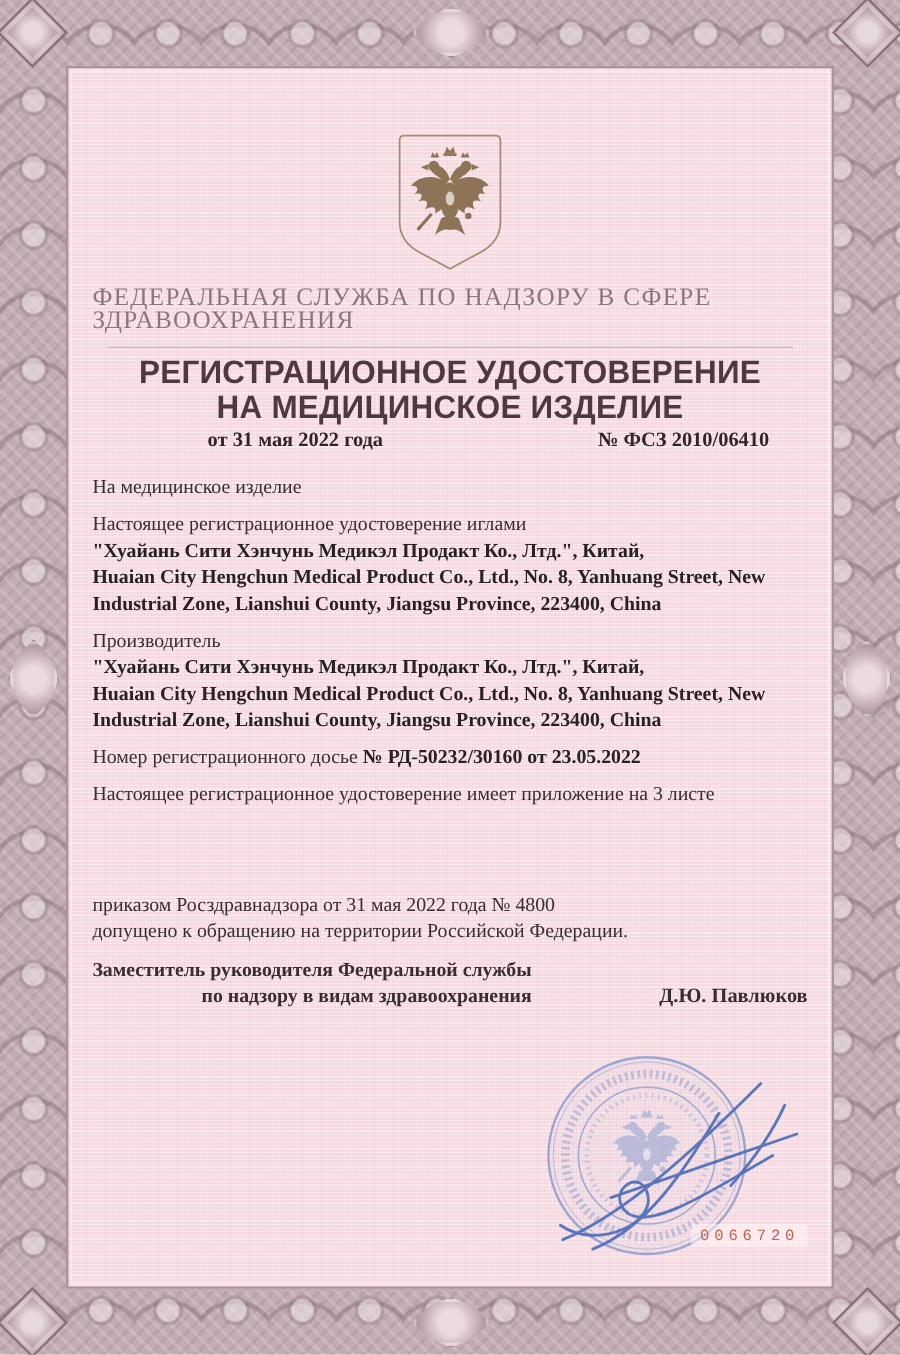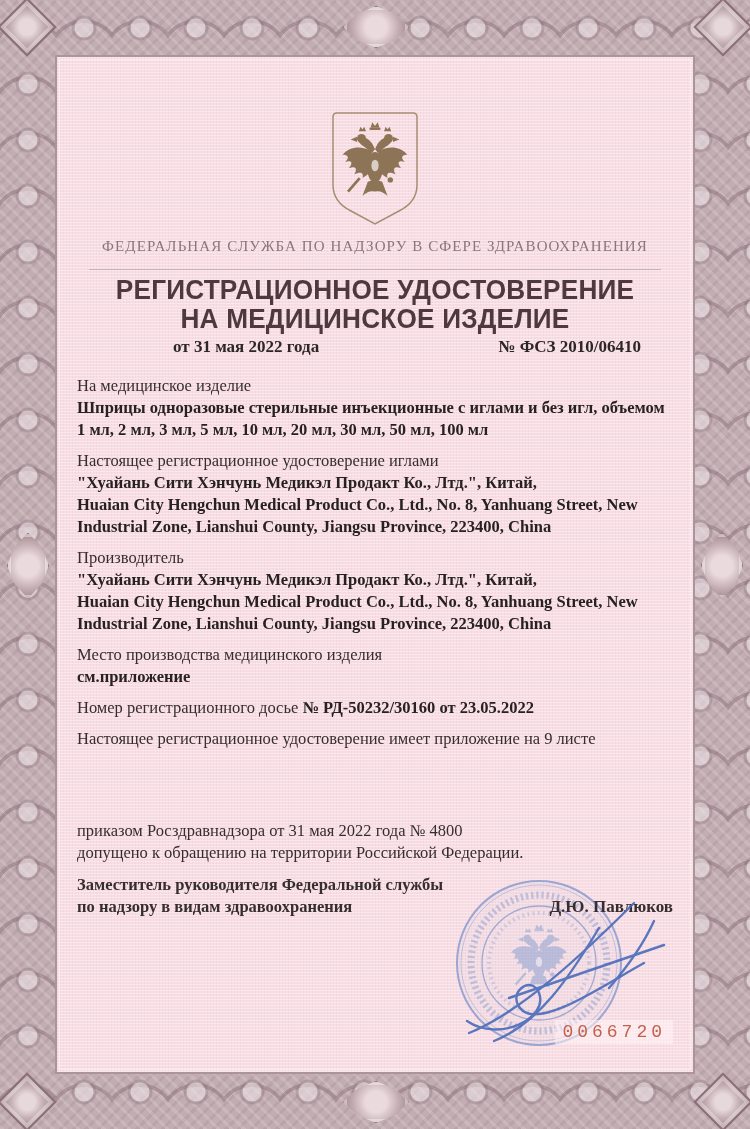"ФЕДЕРАЛЬНАЯ СЛУЖБА ПО НАДЗОРУ В" .agency { font-size: 15px -> 21px; text-align: center -> none }
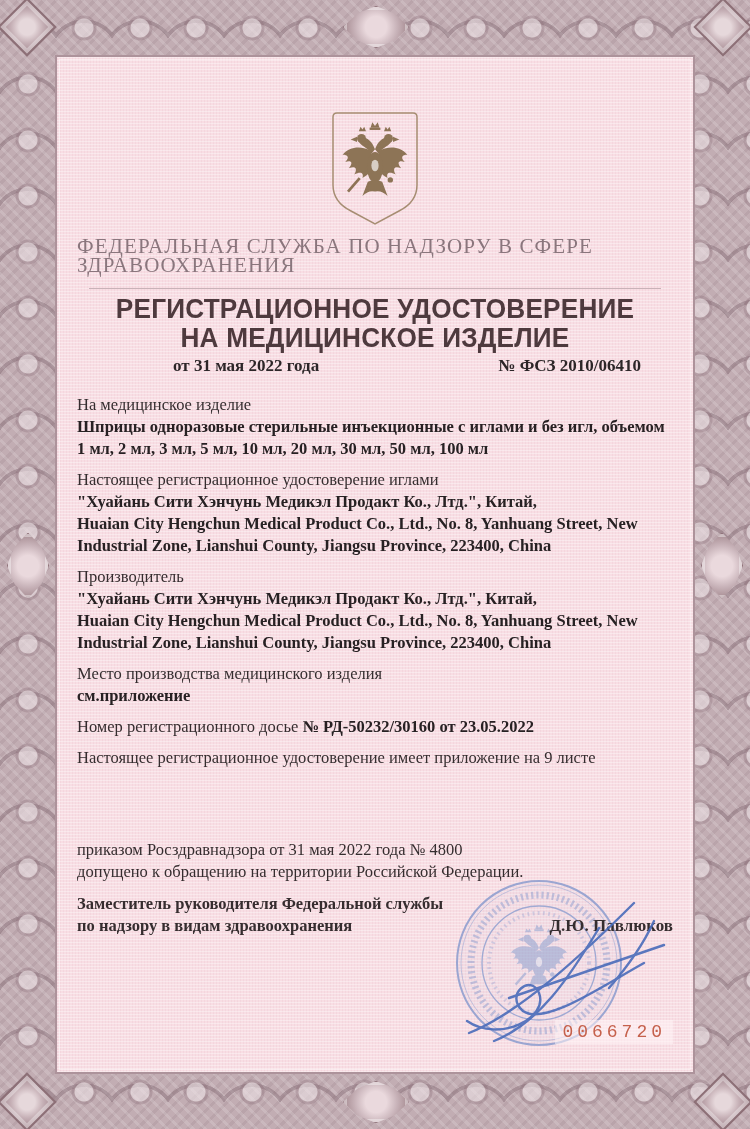"Шприцы одноразовые стерильные" b { html: <b>Шприцы одноразовые стерильные инъекционные с иглами и без игл, объемом 1 мл, 2 мл, 3 мл, 5 мл, 10 мл, 20 мл, 30 мл, 50 мл, 100 мл</b> -> none }
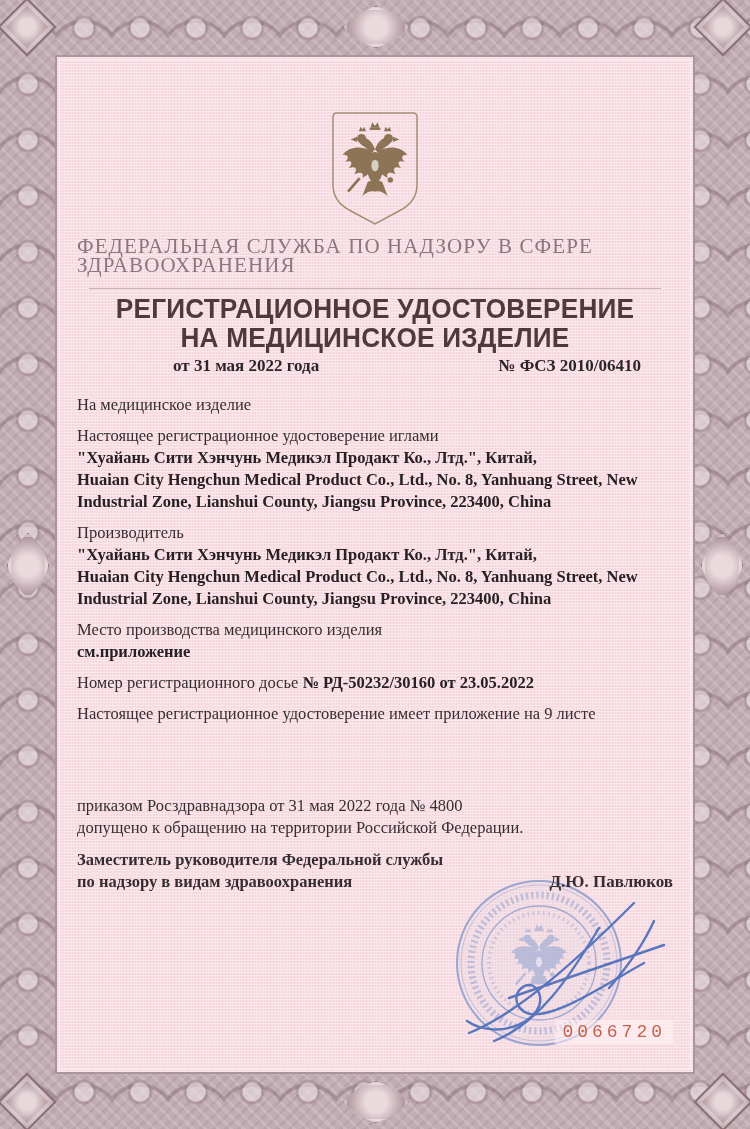"Место производства медицинского изделия" p { html: <p> <span>Место производства медицинского изделия</span><br> <b>см.приложение</b> </p> -> none }
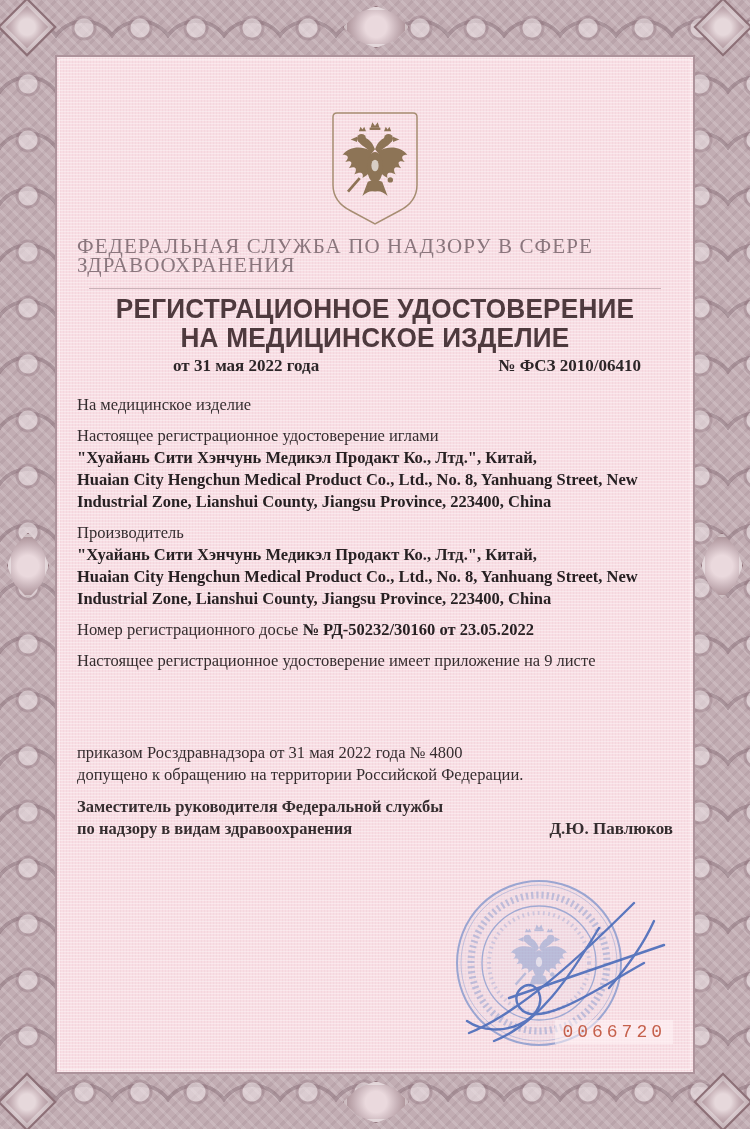"Настоящее регистрационное удостоверение имеет" p { text: 9 -> 3 }
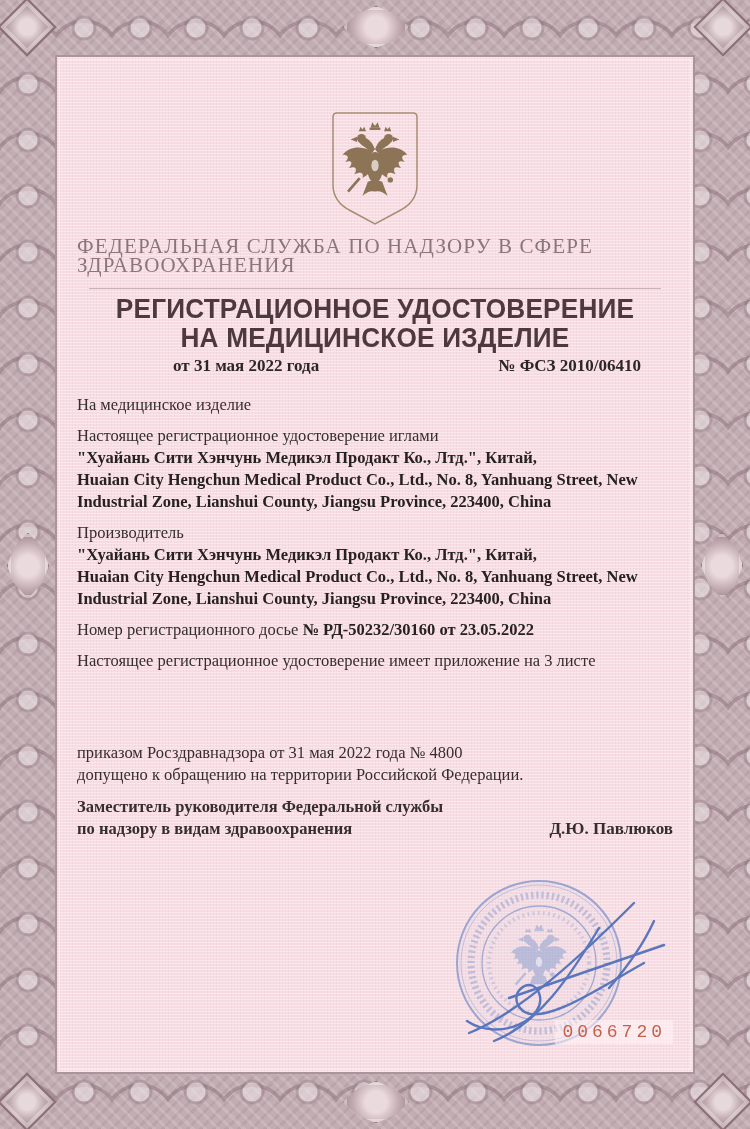"Заместитель руководителя Федеральной" .signer { text-align: none -> right }
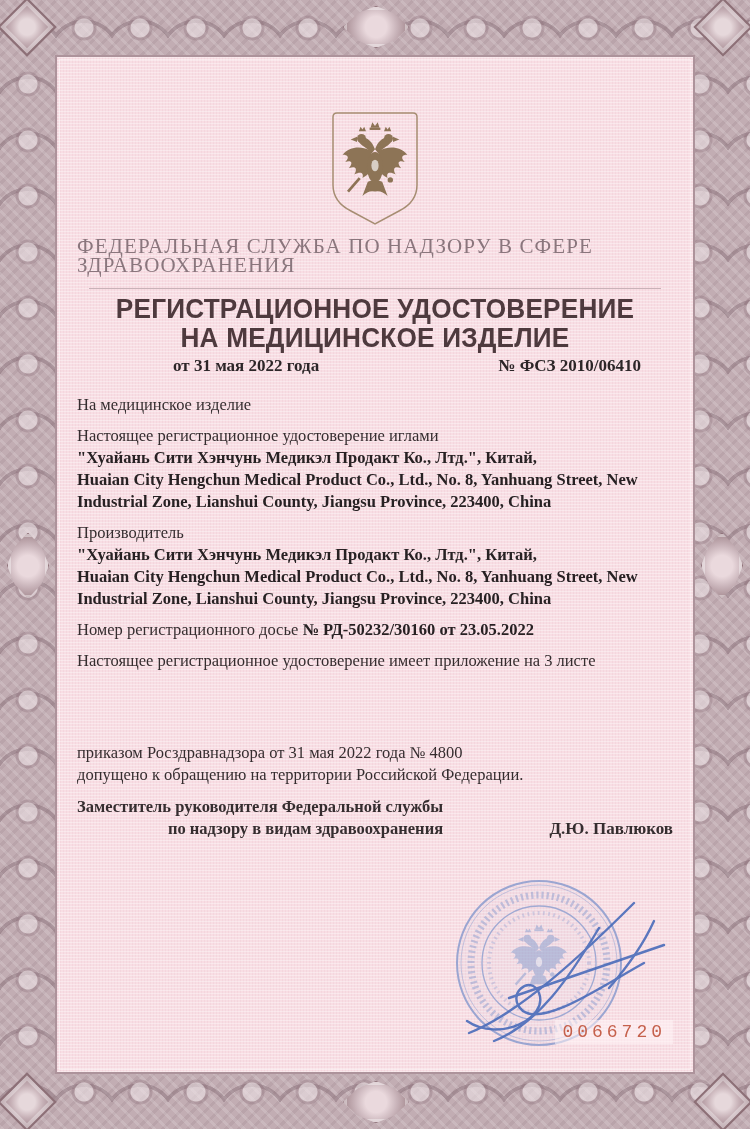"0066720" .serial { font-size: 18px -> 13px }
